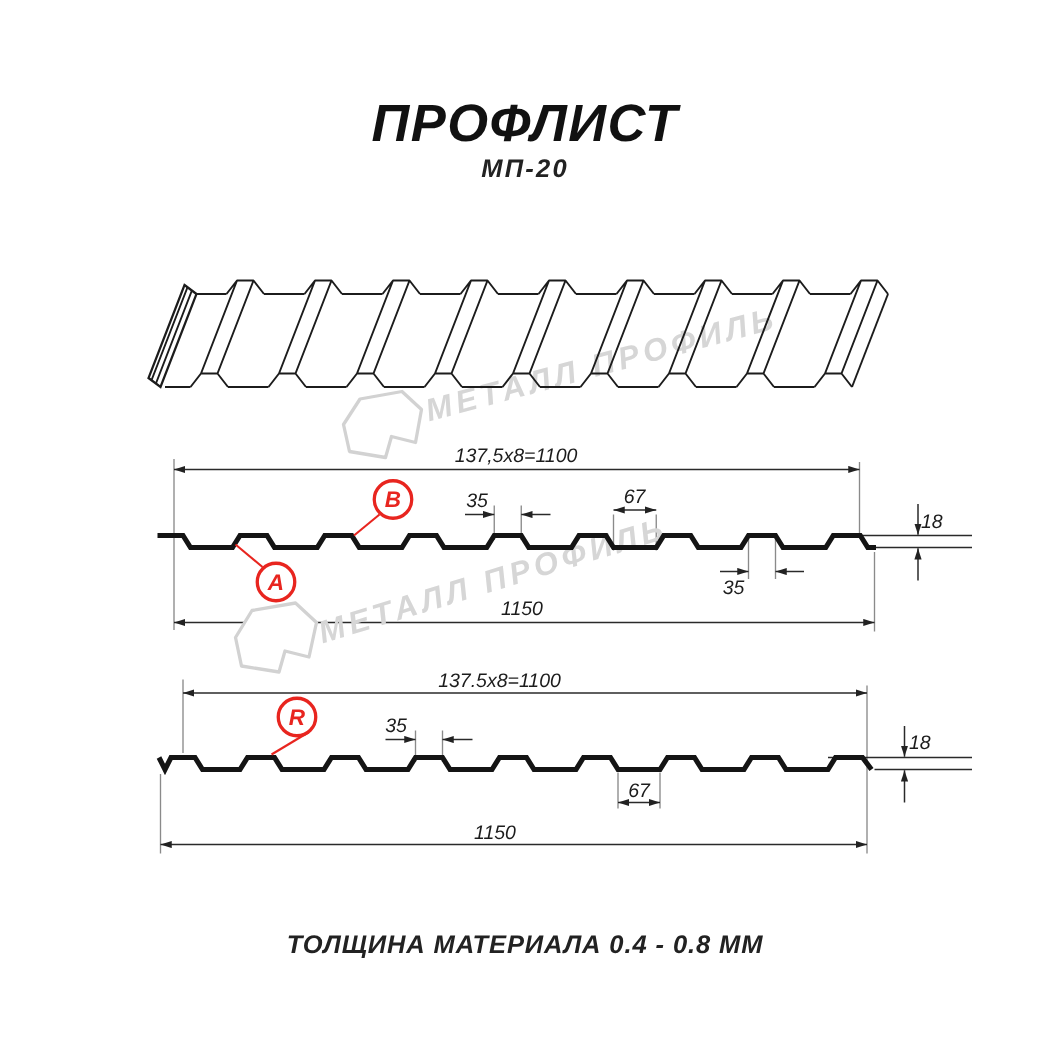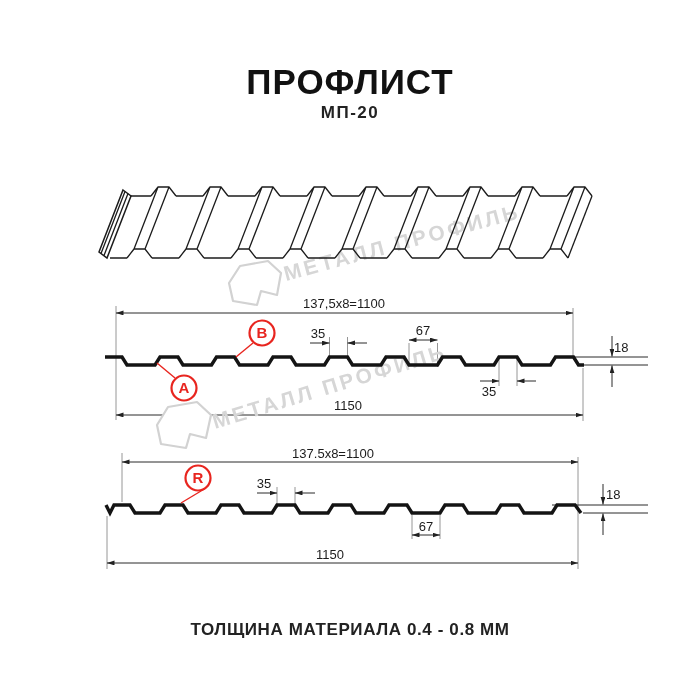"ПРОФЛИСТ" .page { font-style: none -> italic }
